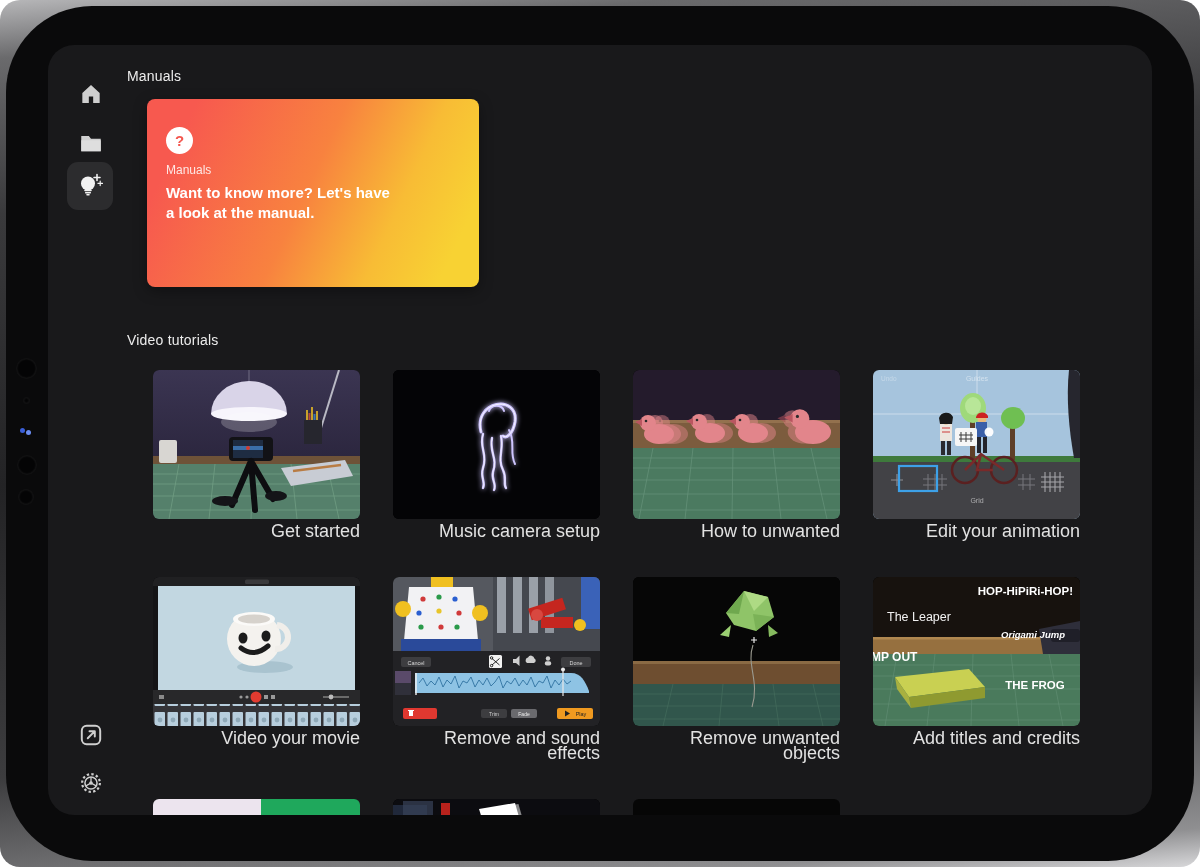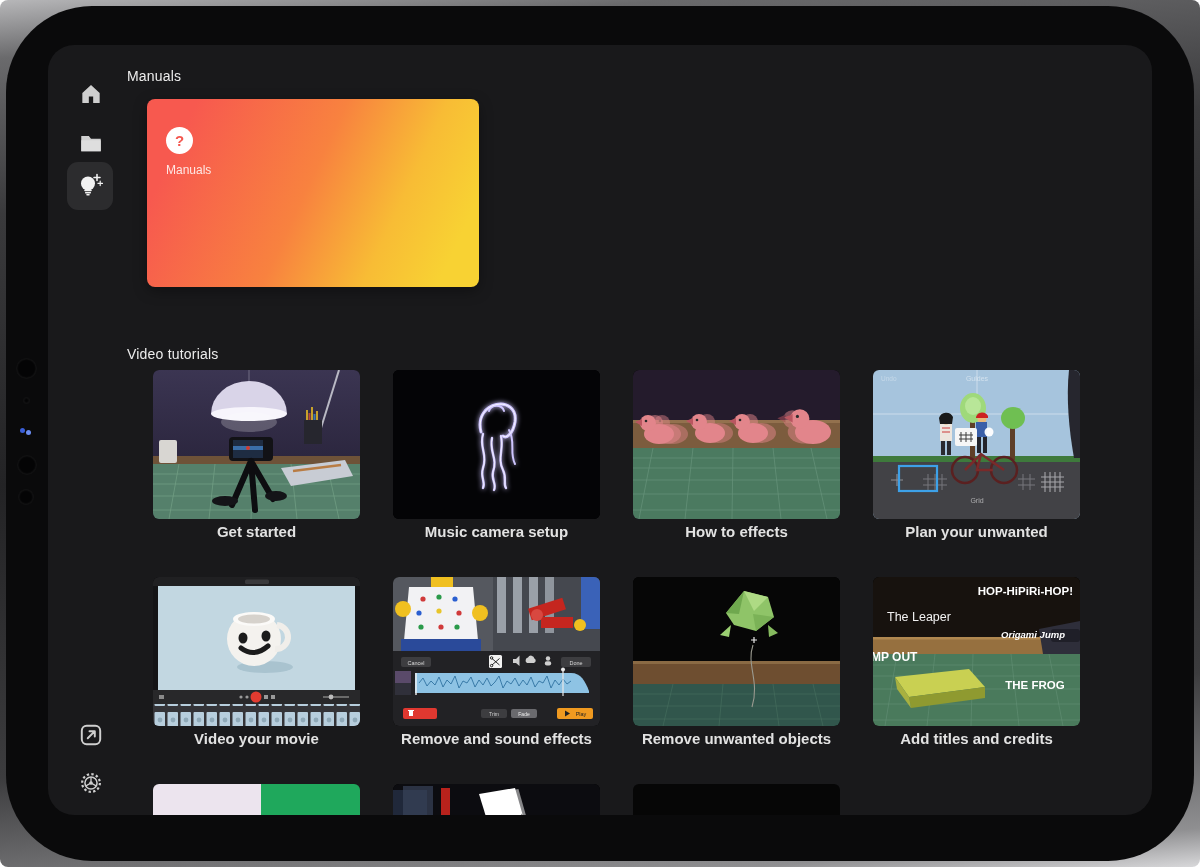"Manuals" .device { border-radius: 8px -> 20px }
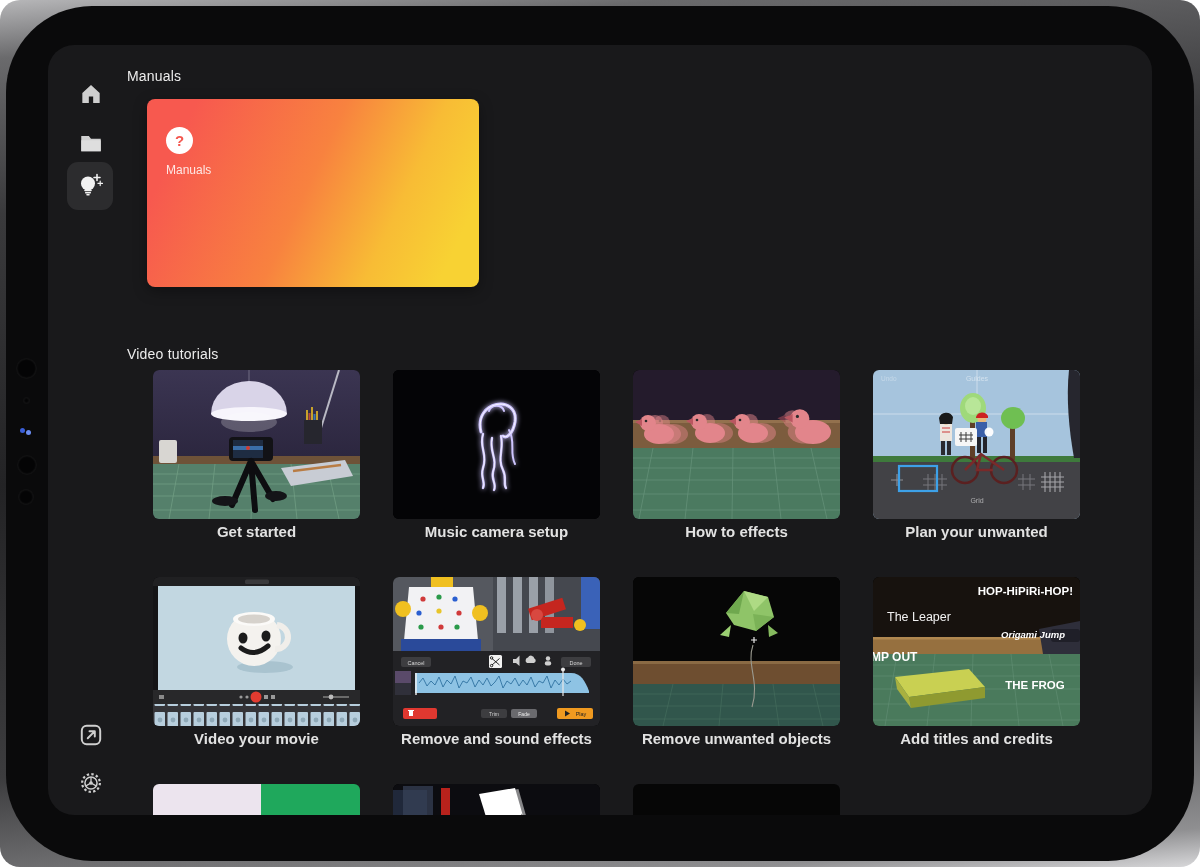"Want to know more? Let's" div.card-title { html: none -> <div>Want to know more? Let's have a look at the manual.</div> }
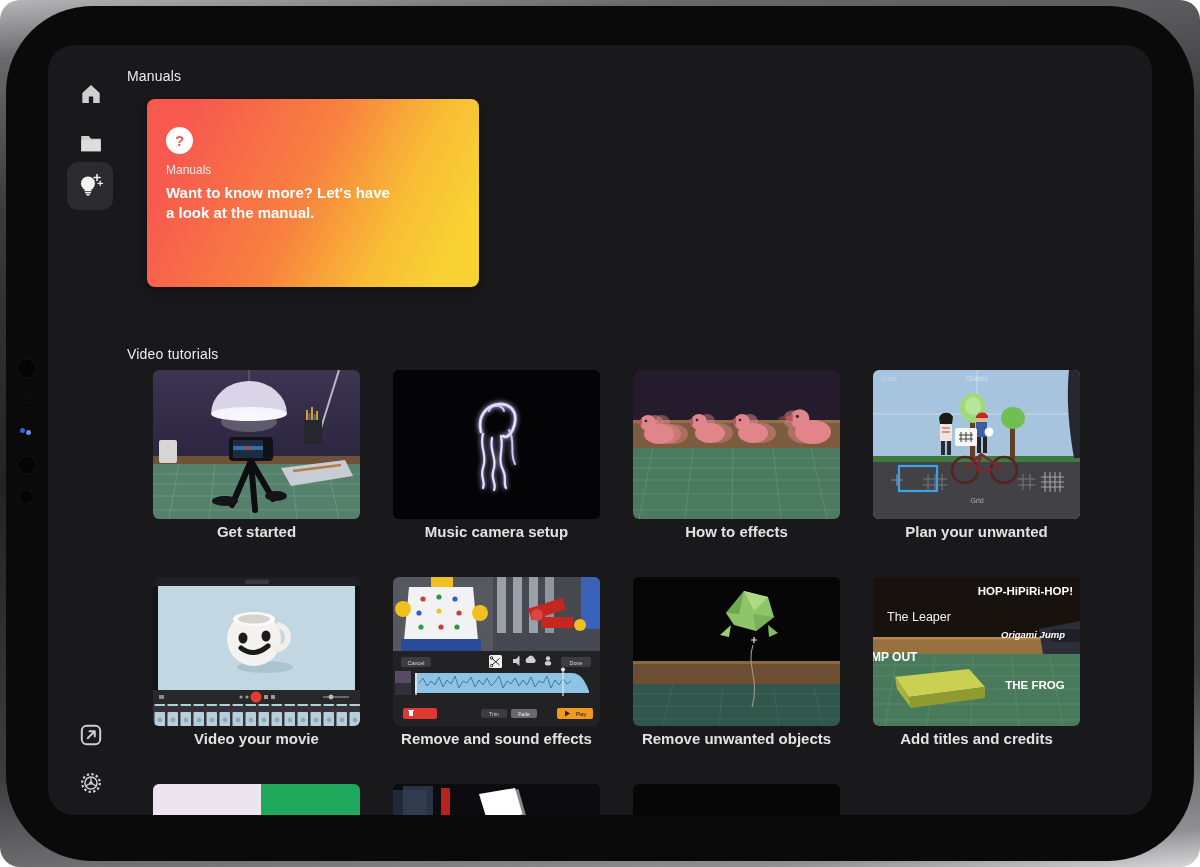"Video tutorials" div.h-label { margin-top: 14px -> none }
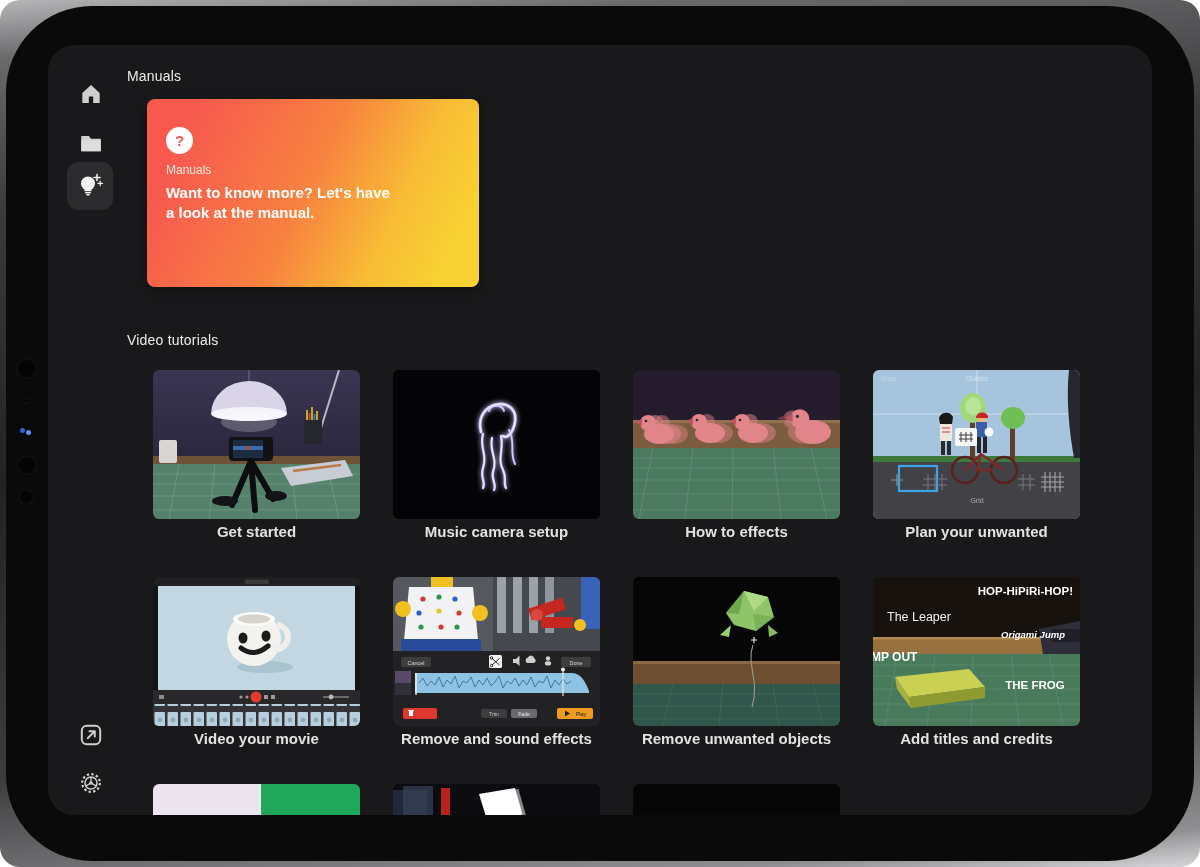"Get started" .caption { font-size: 15px -> 18px; font-weight: bold -> none; text-align: center -> right }
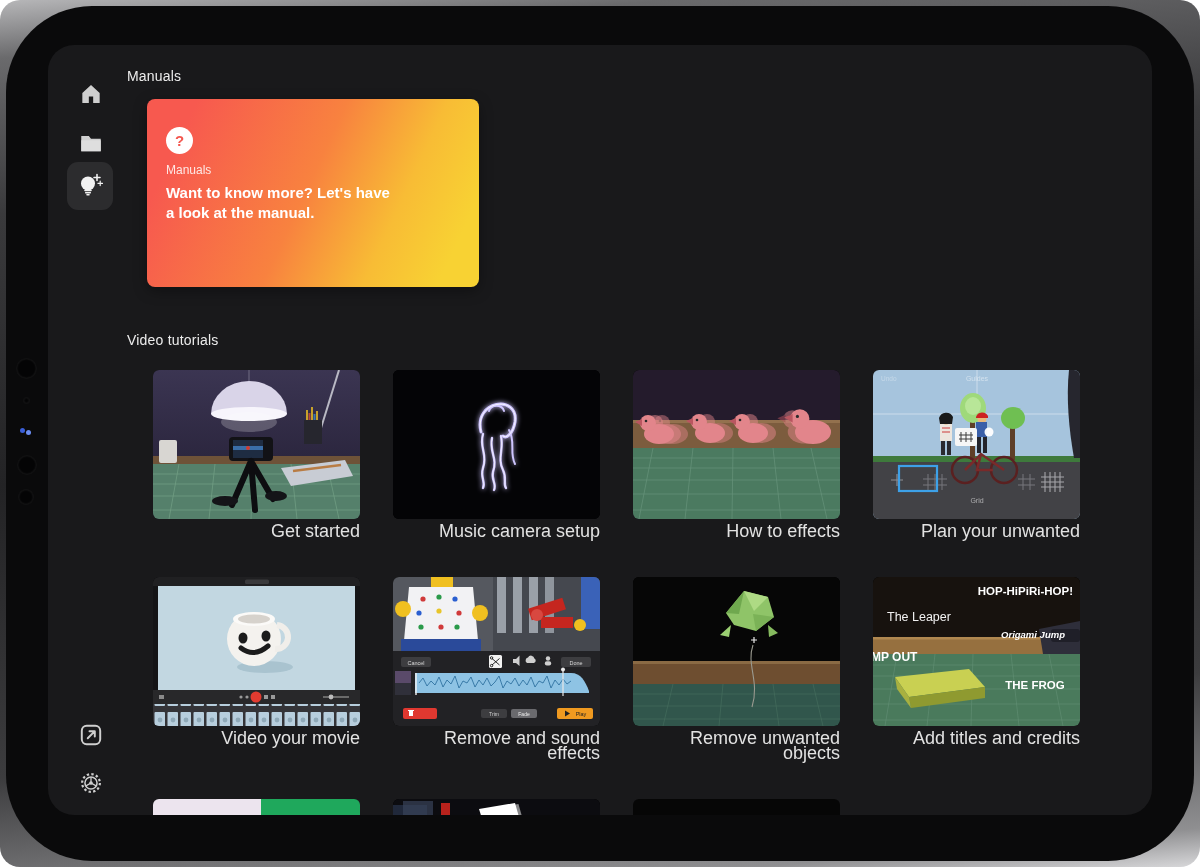"How to effects" div.caption { text: effects -> unwanted }
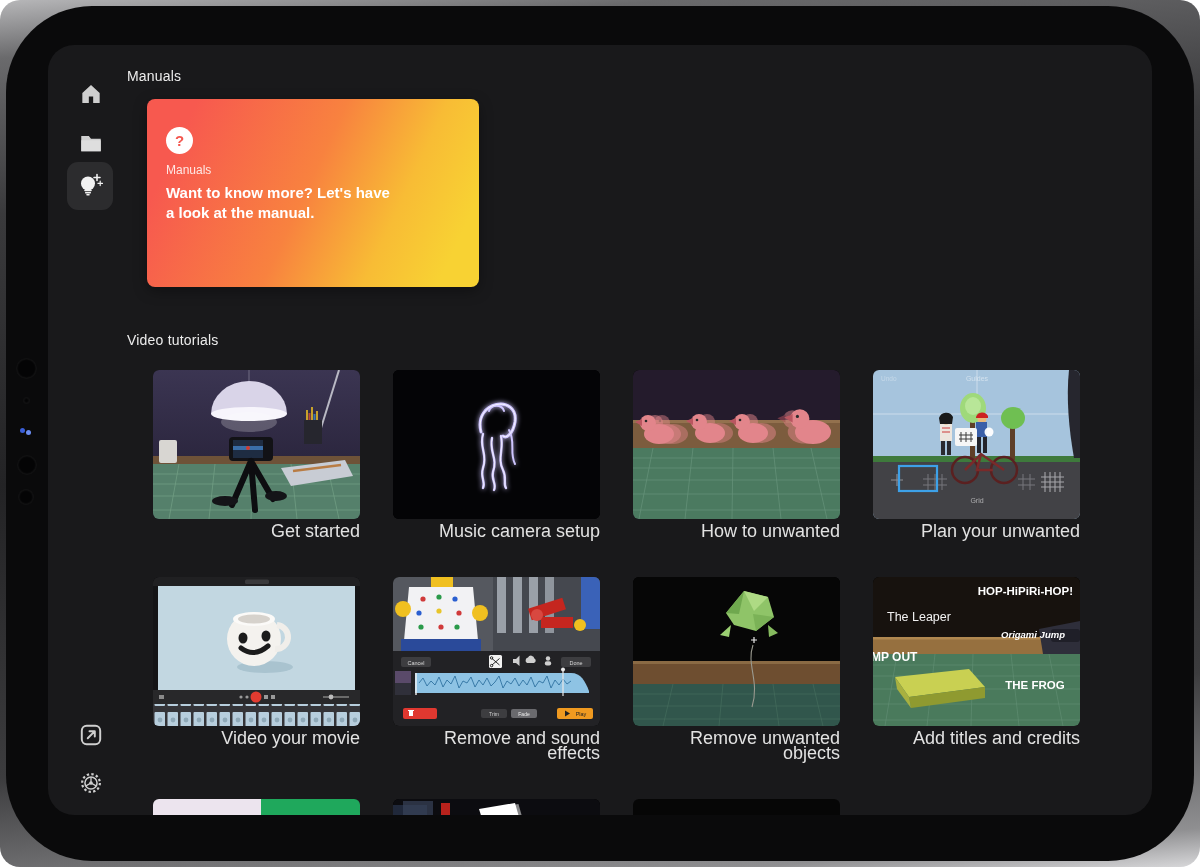"Plan your unwanted" div.caption { text: Plan your unwanted -> Edit your animation }
